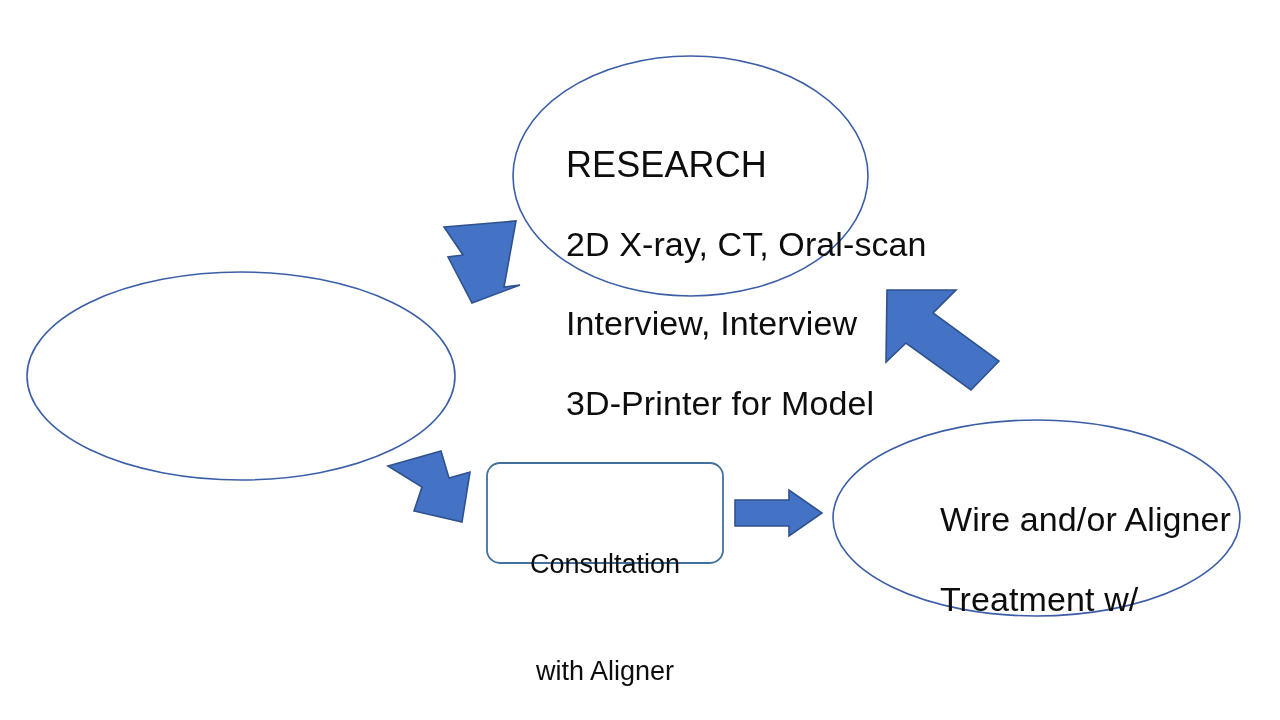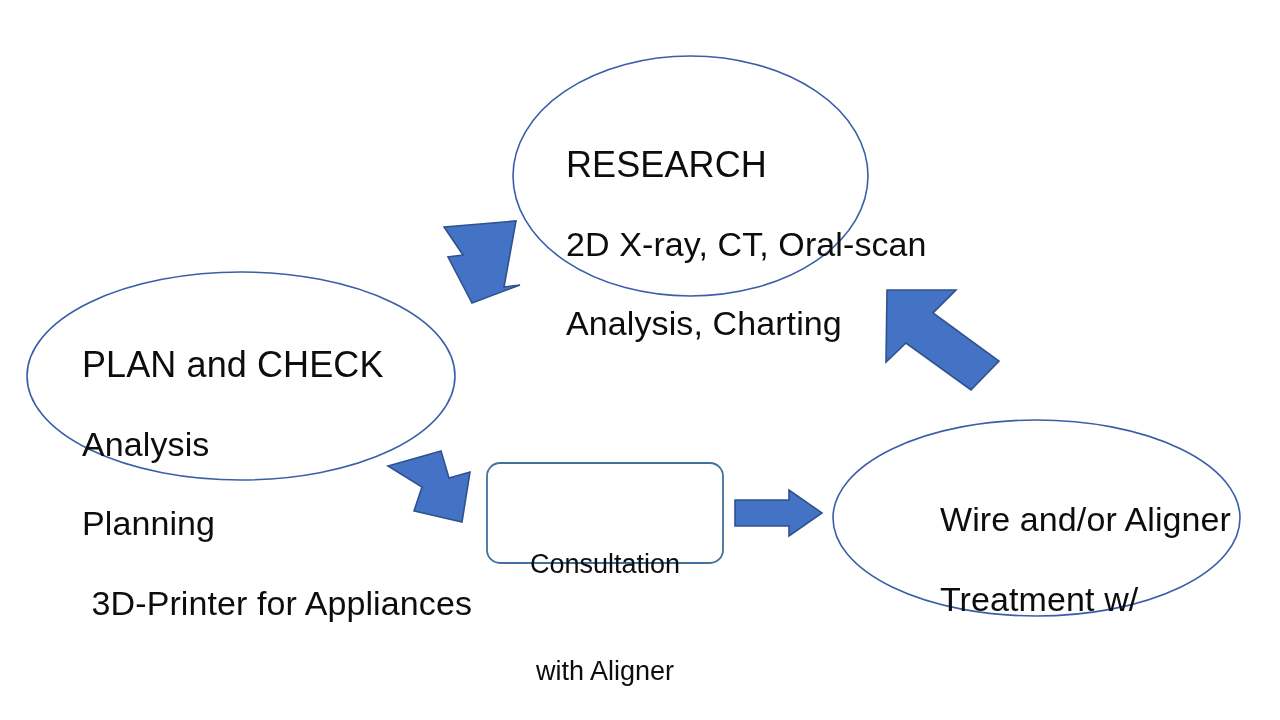"Analysis, Charting" div.node-line { text: Analysis, Charting -> Interview, Interview }
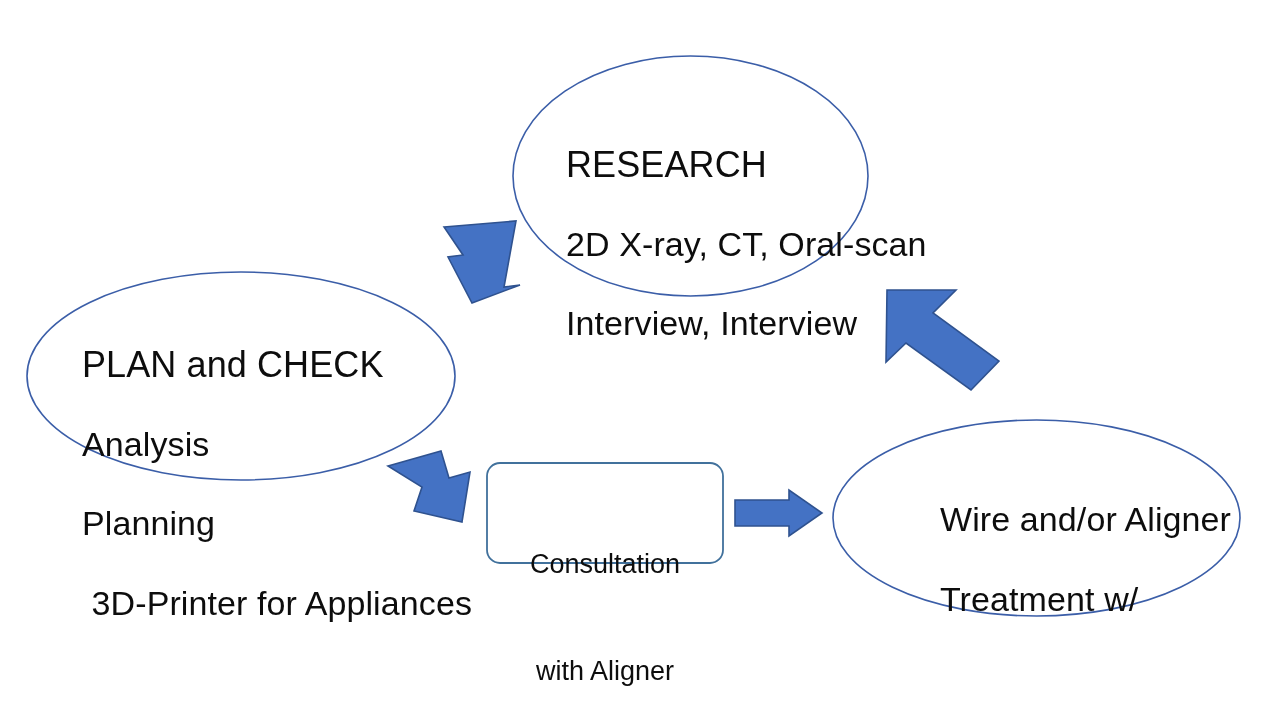"PLAN and CHECK" div.node-text { html: <div> <div>PLAN and CHECK</div> <div>Analysis</div> <div>Planning</div> <div> 3D-Printer for Appliances</div> </div> -> none }
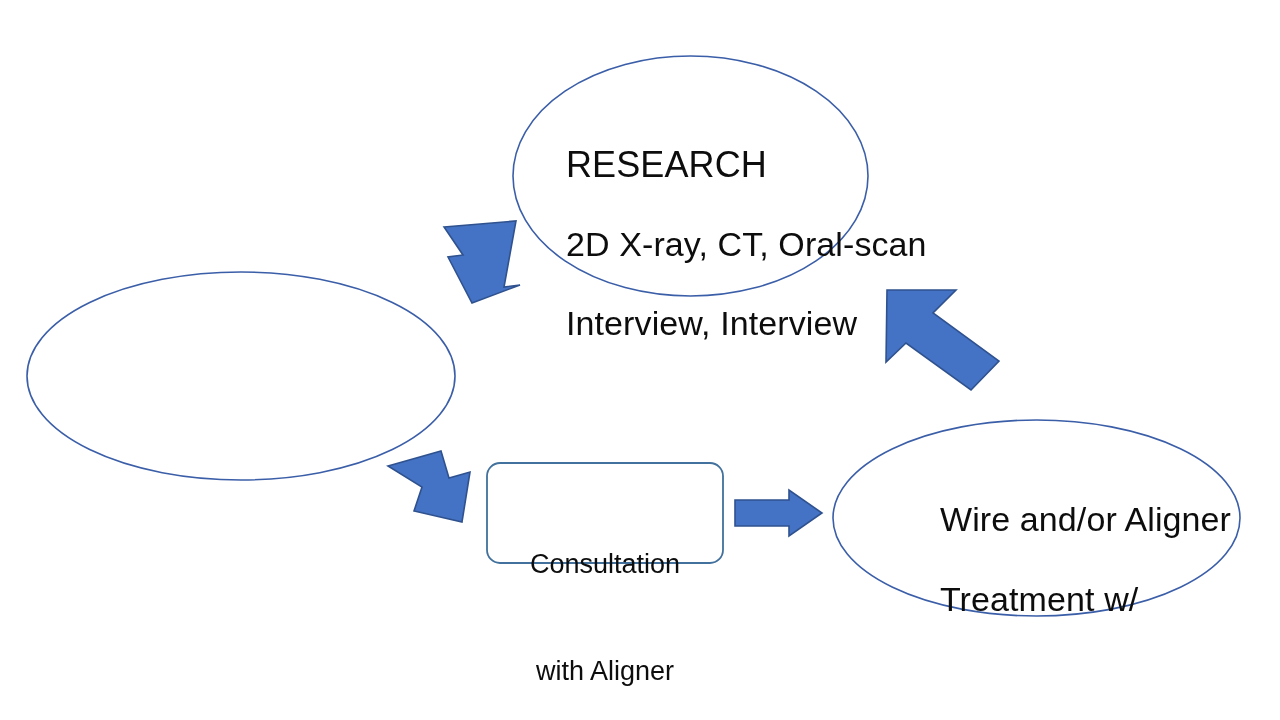"3D-Printer for Model" div.node-line { html: none -> <div>3D-Printer for Model</div> }
